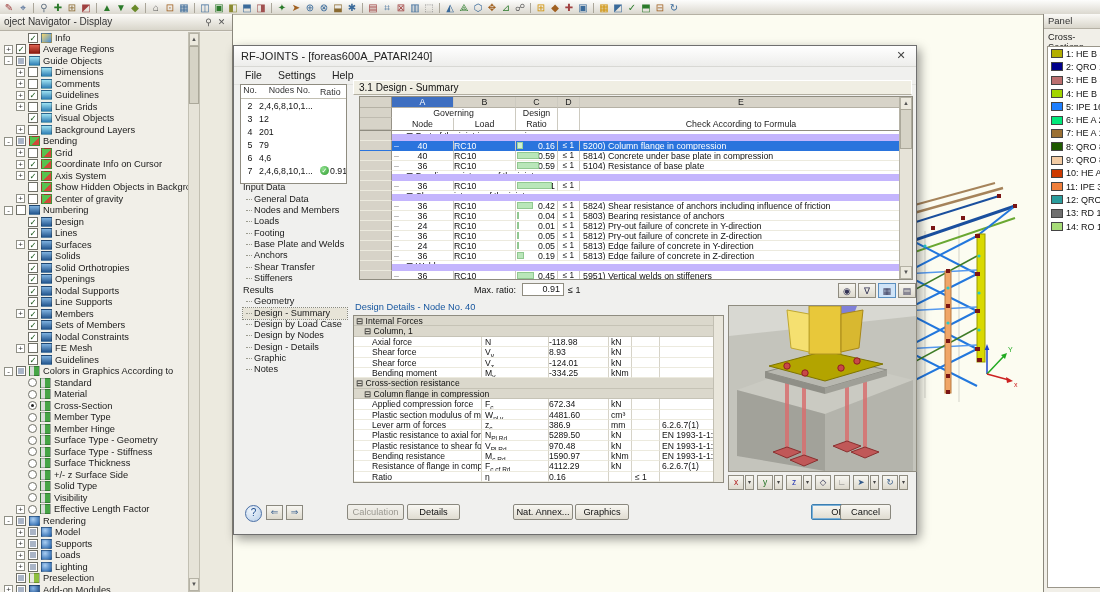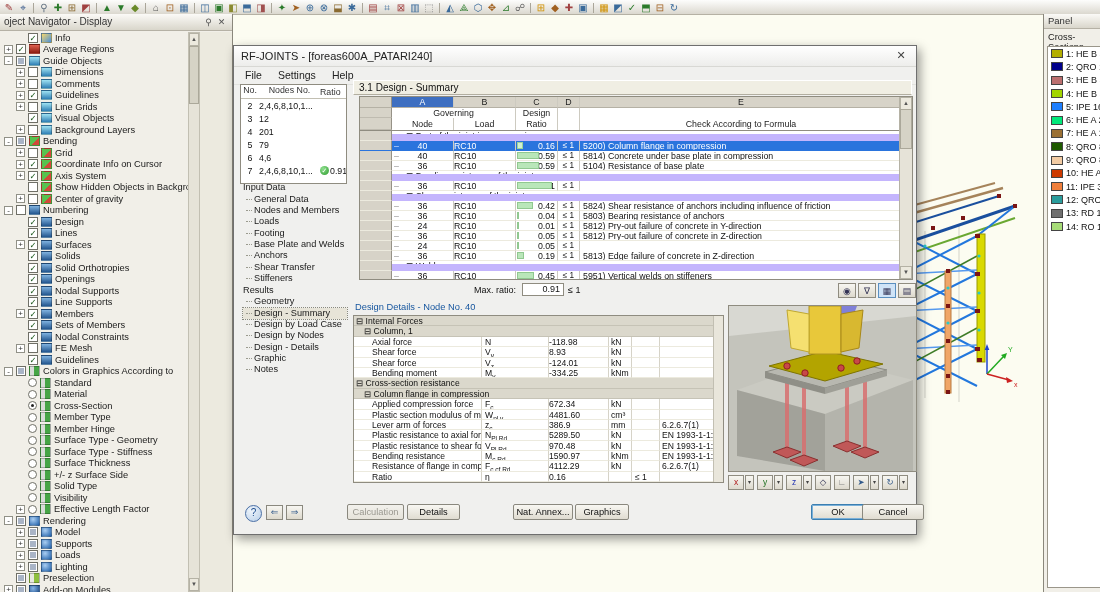"5813) Edge failure of concrete in Y-direction" div.sc { html: none -> <div>5813) Edge failure of concrete in Y-direction</div> }
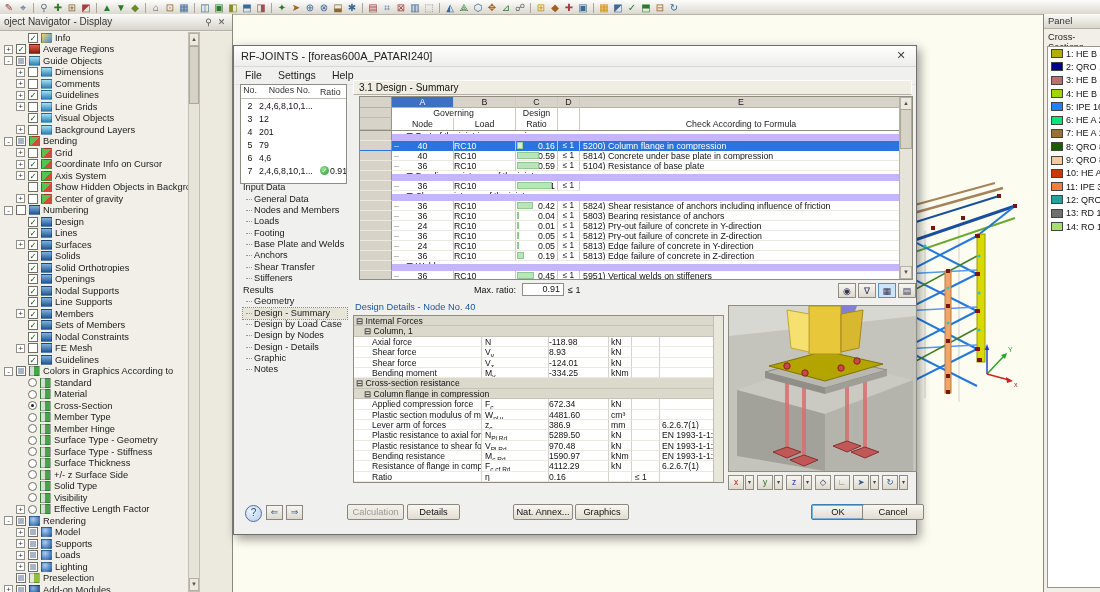"Cancel" div.fbtn { left: 628px -> 606px; width: 62px -> 51px }
